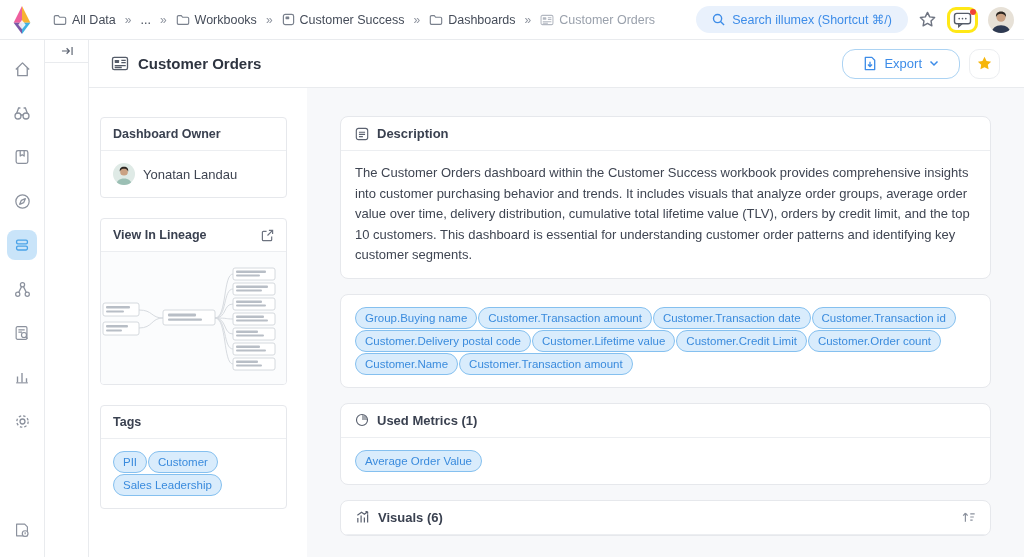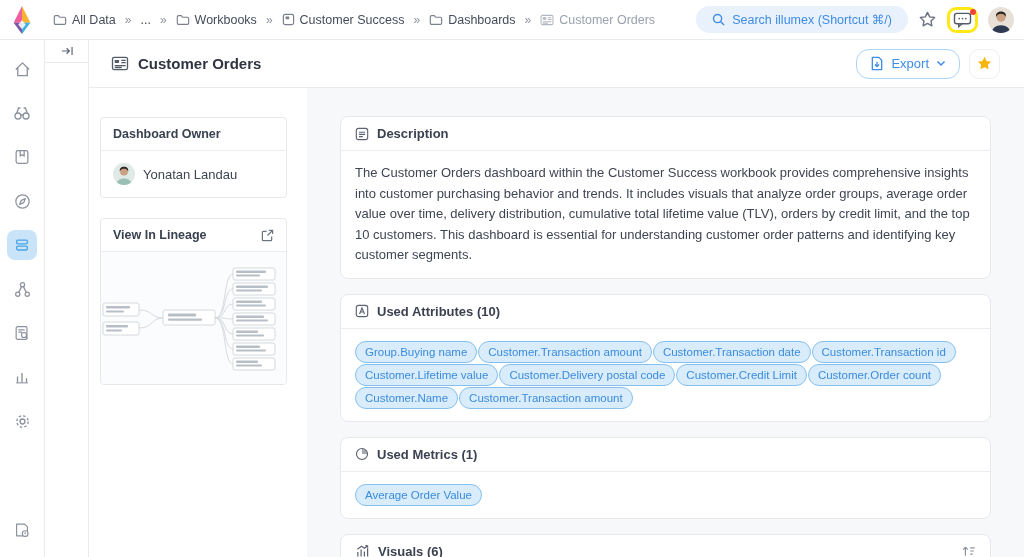"Export" .btn-export { padding: 0 13px -> 0 20px }
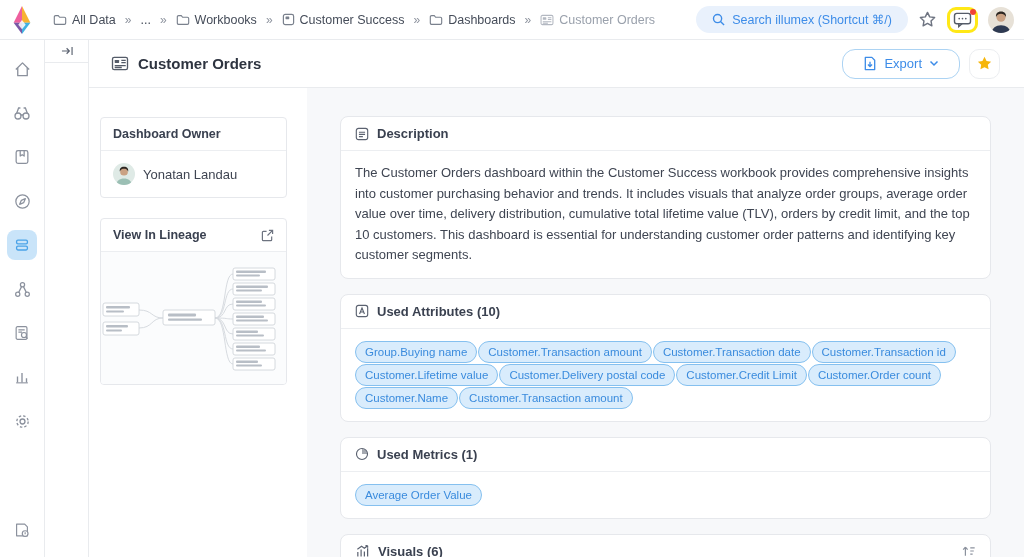"Used Attributes (10)" div.card-h { html: <div> <span> <svg> <rect></rect> <path></path> </svg> </span> <span>Used Attributes (10)</span> </div> -> none }
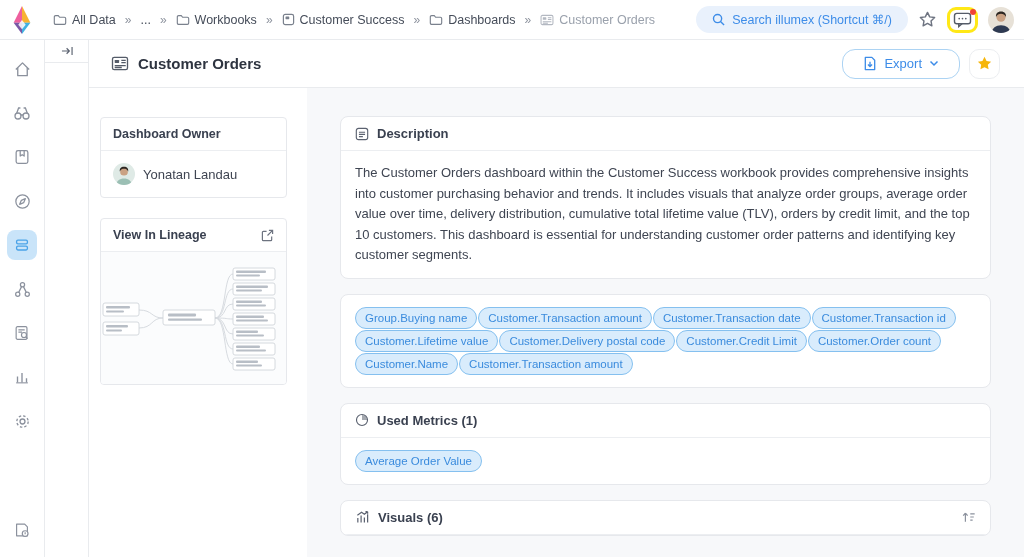"Customer.Lifetime value" span.chip { order: before "Customer.Delivery postal code" -> after "Customer.Delivery postal code" }
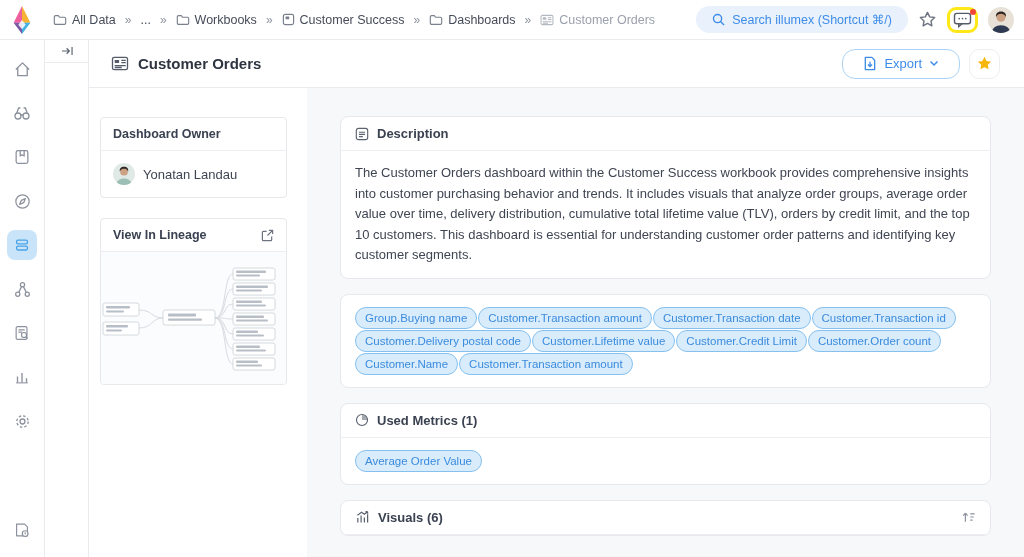"Tags" div.side-card { html: none -> <div> <div> <span>Tags</span> </div> <div> <div> <span>PII</span> <span>Customer</span> <span>Sales Leadership</span> </div> </div> </div> }
